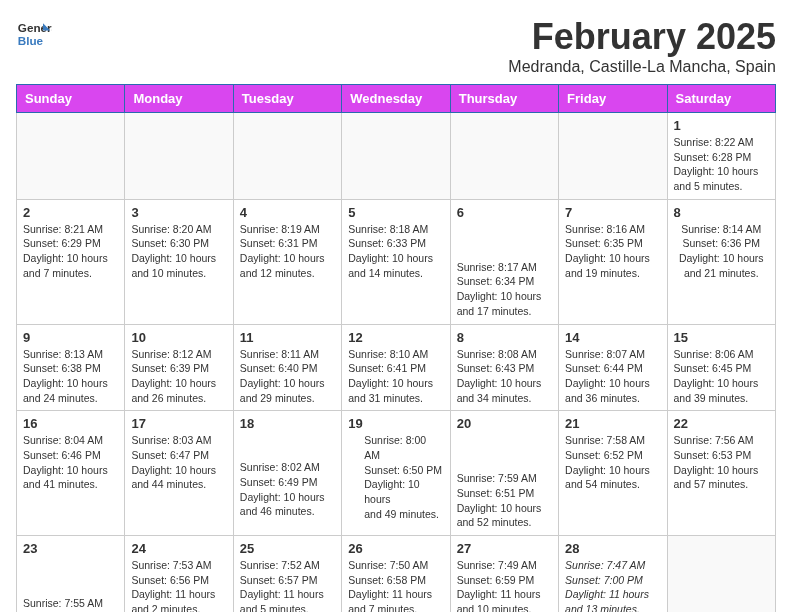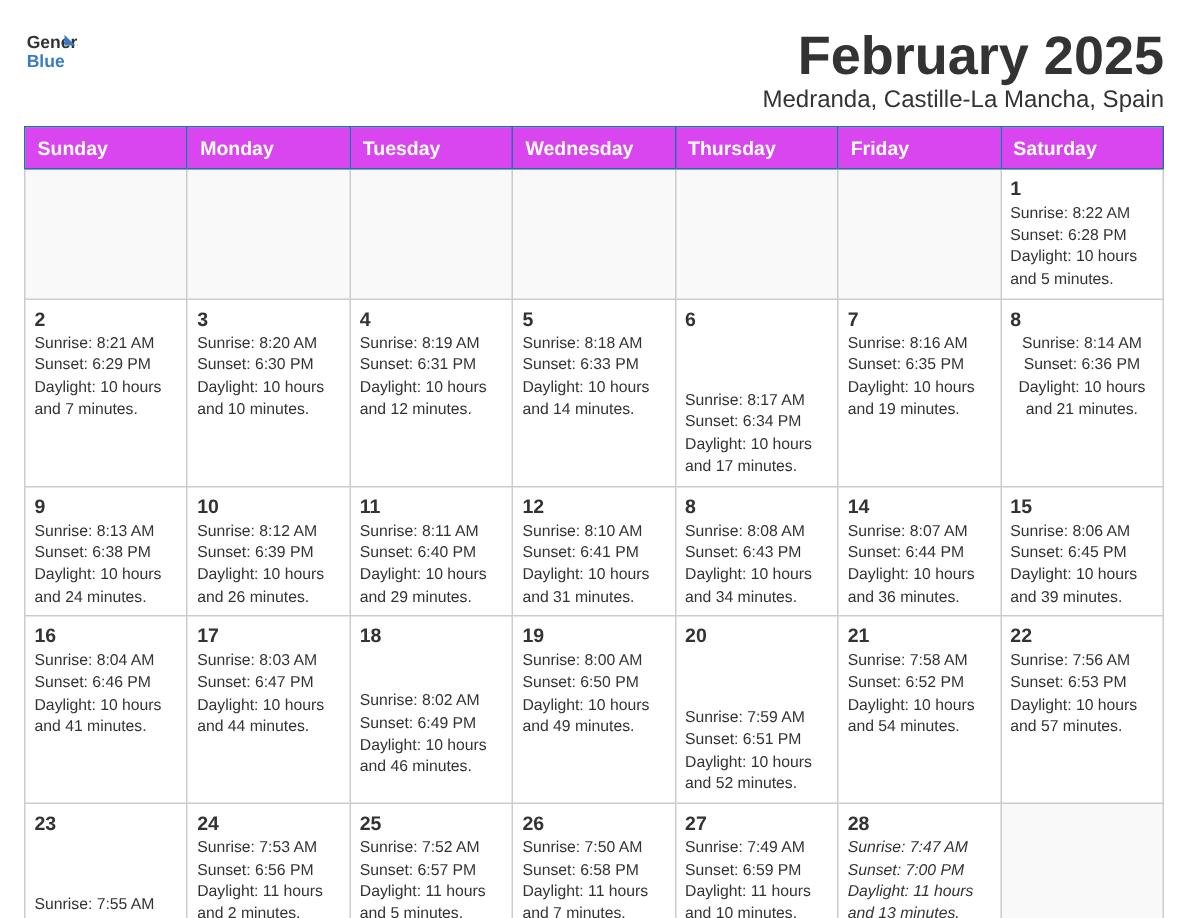"Sunrise: 8:00 AM" div.day-info { margin-left: none -> 16px }
